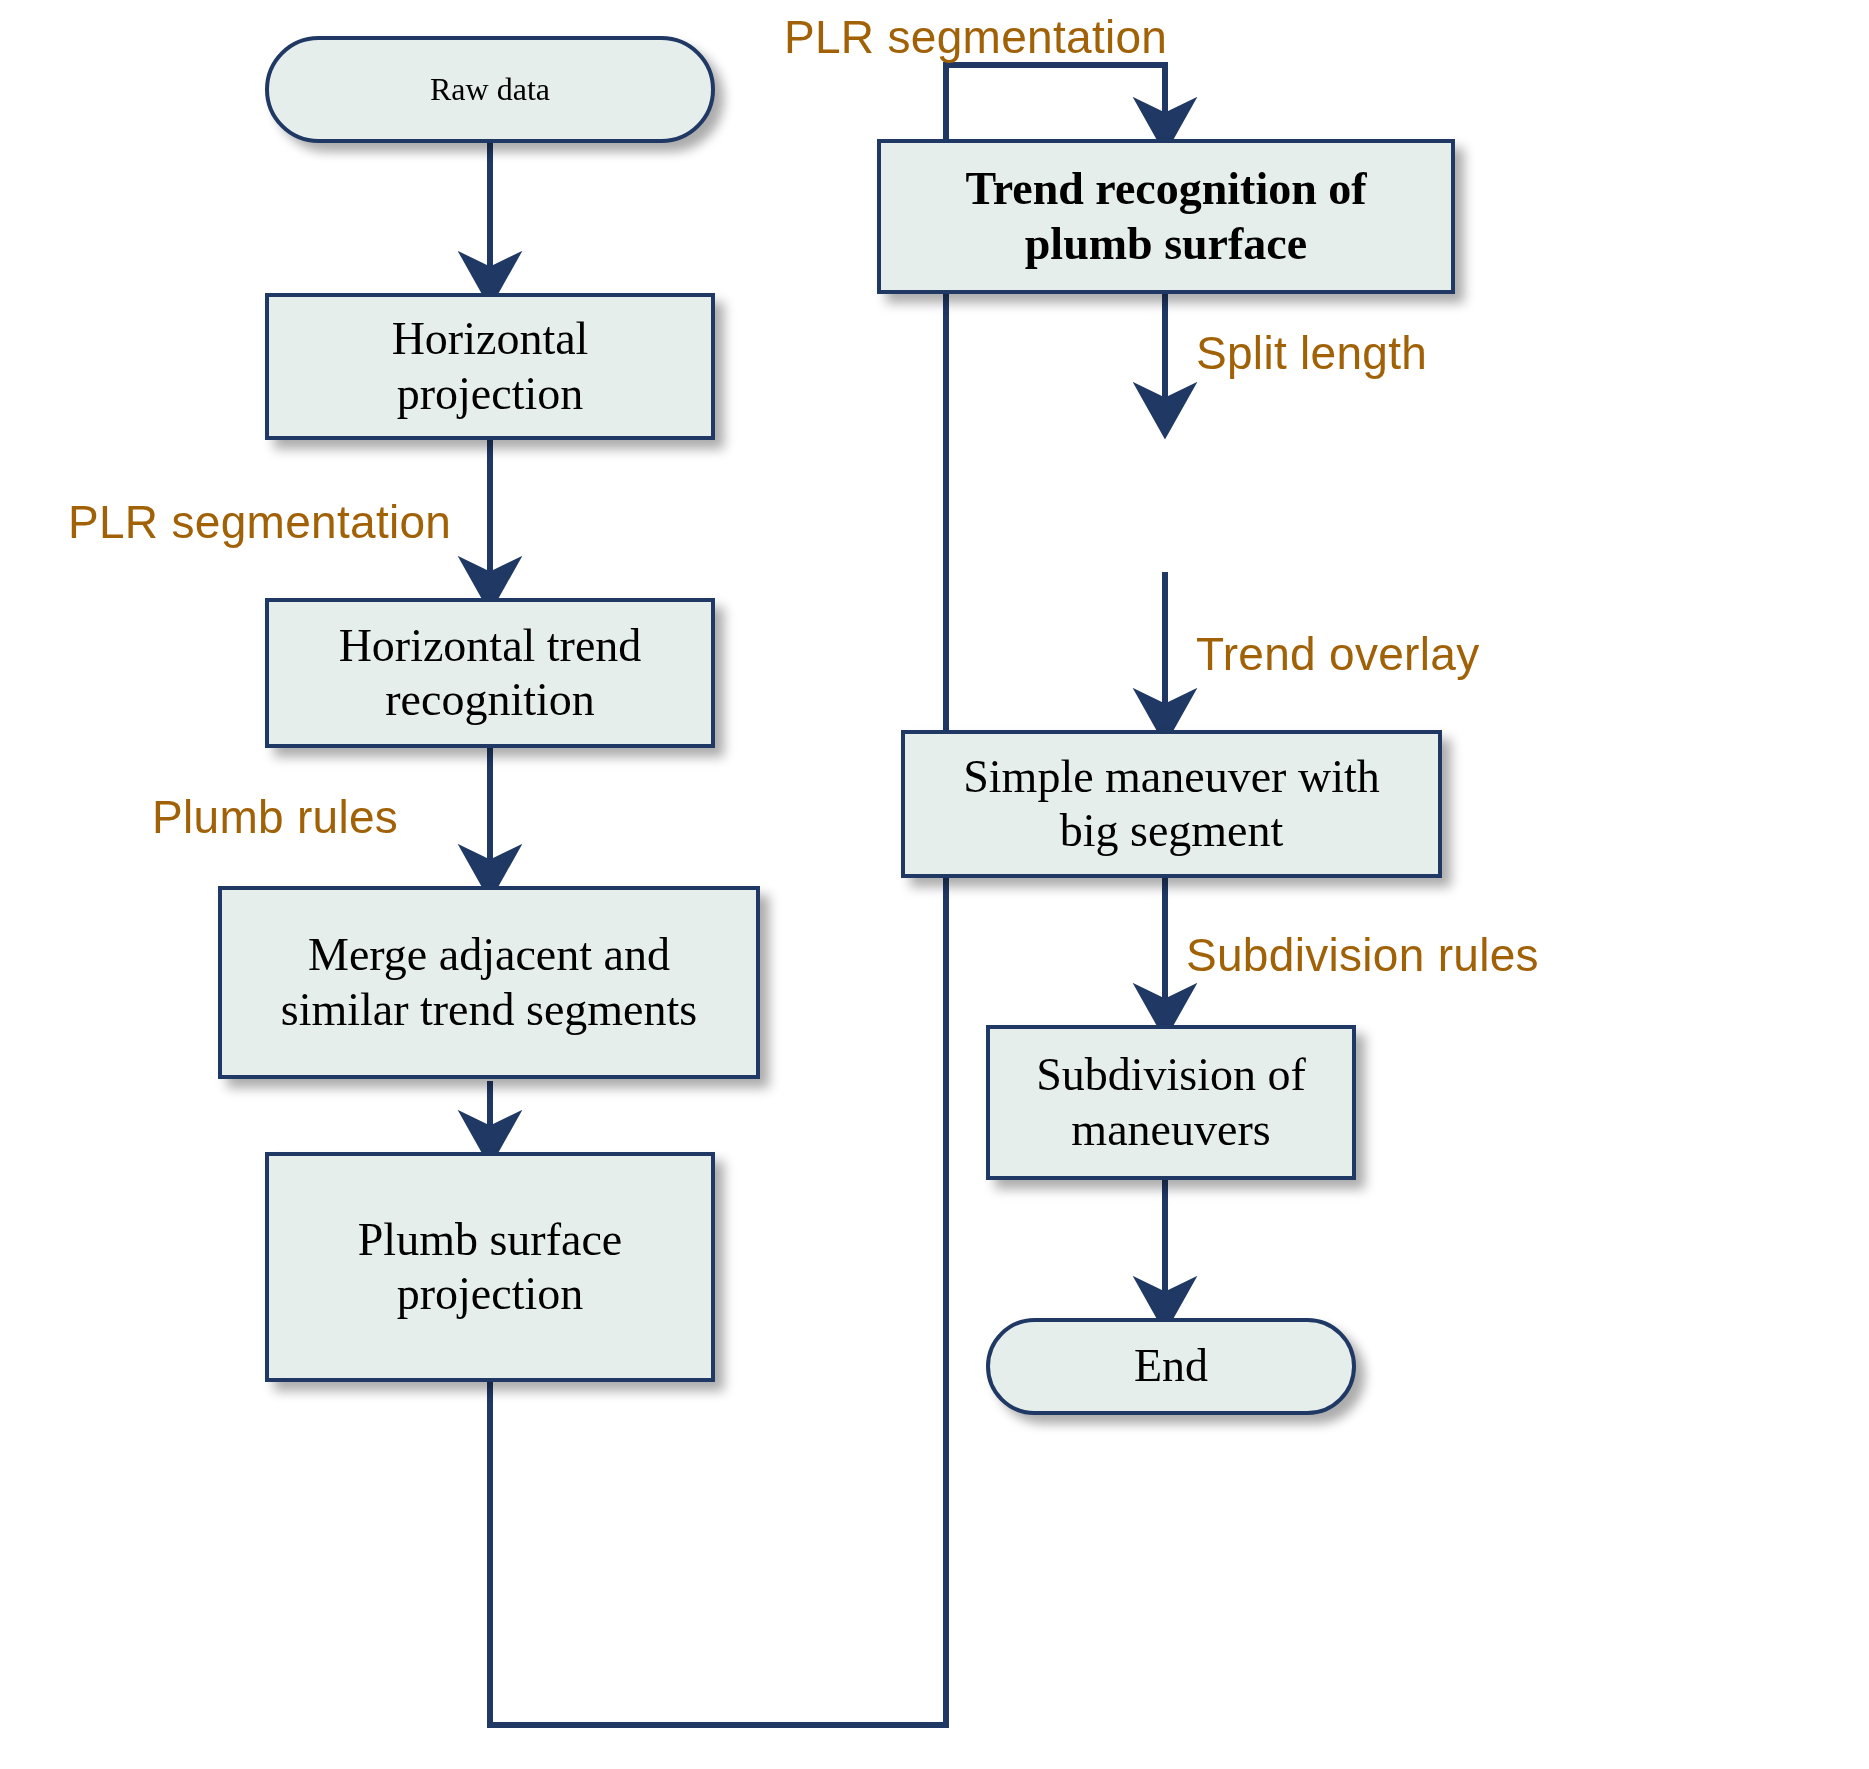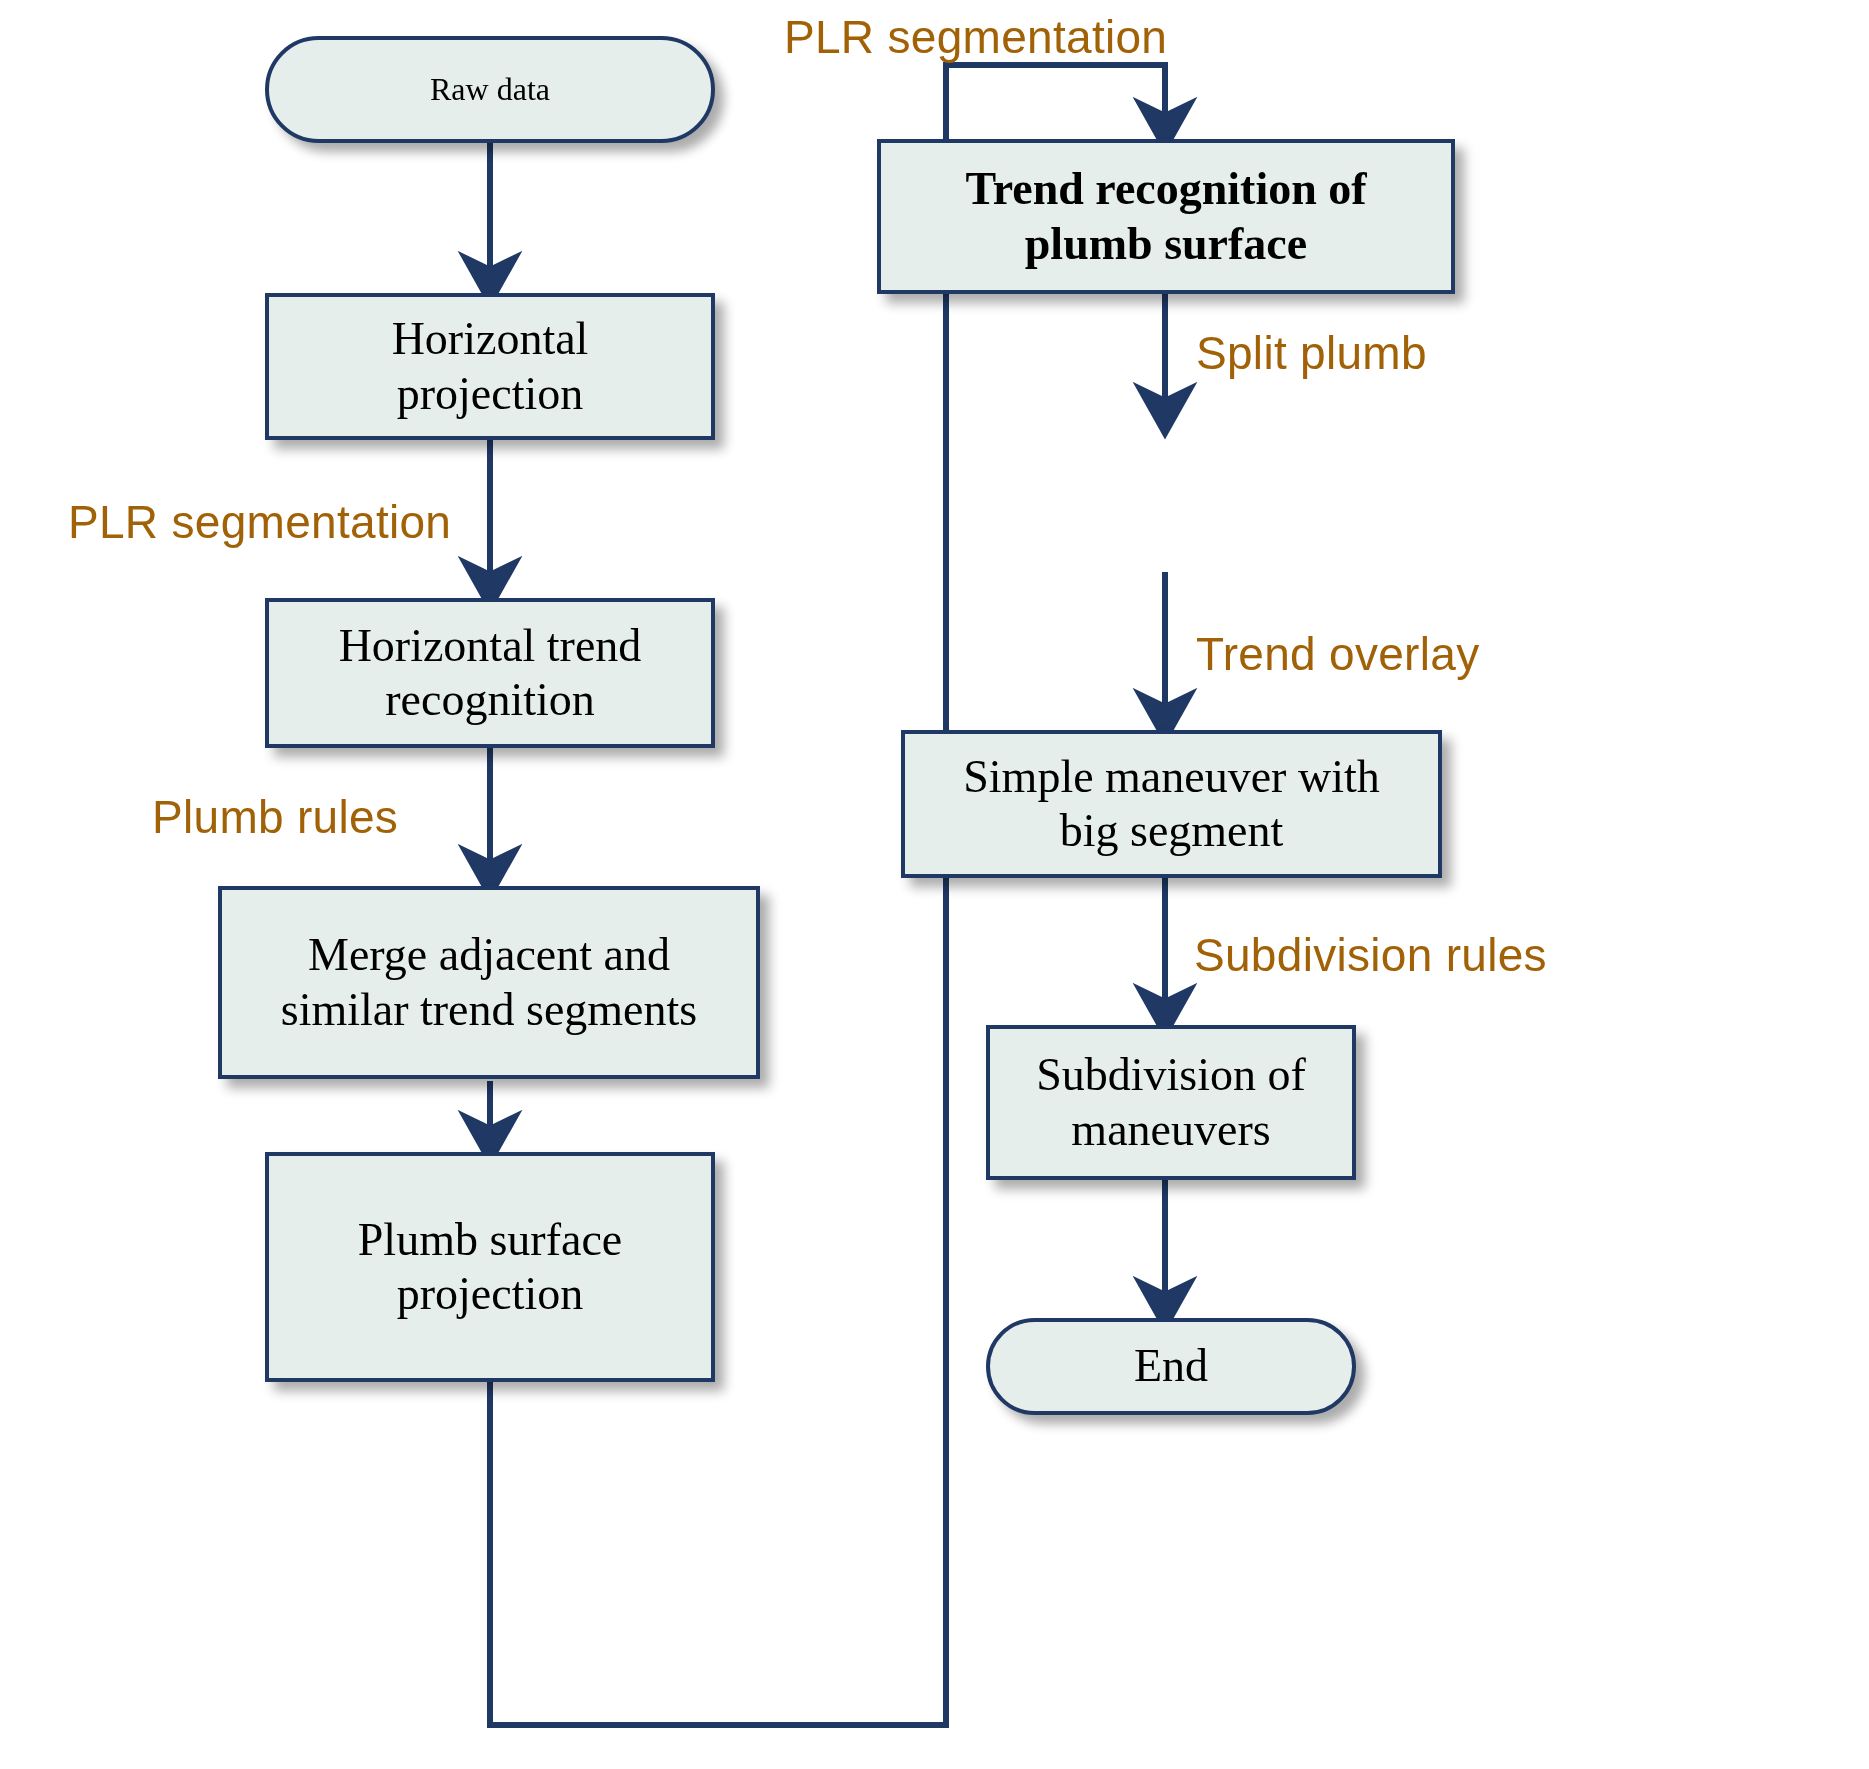"Split plumb" div.edge-label { text: plumb -> length }
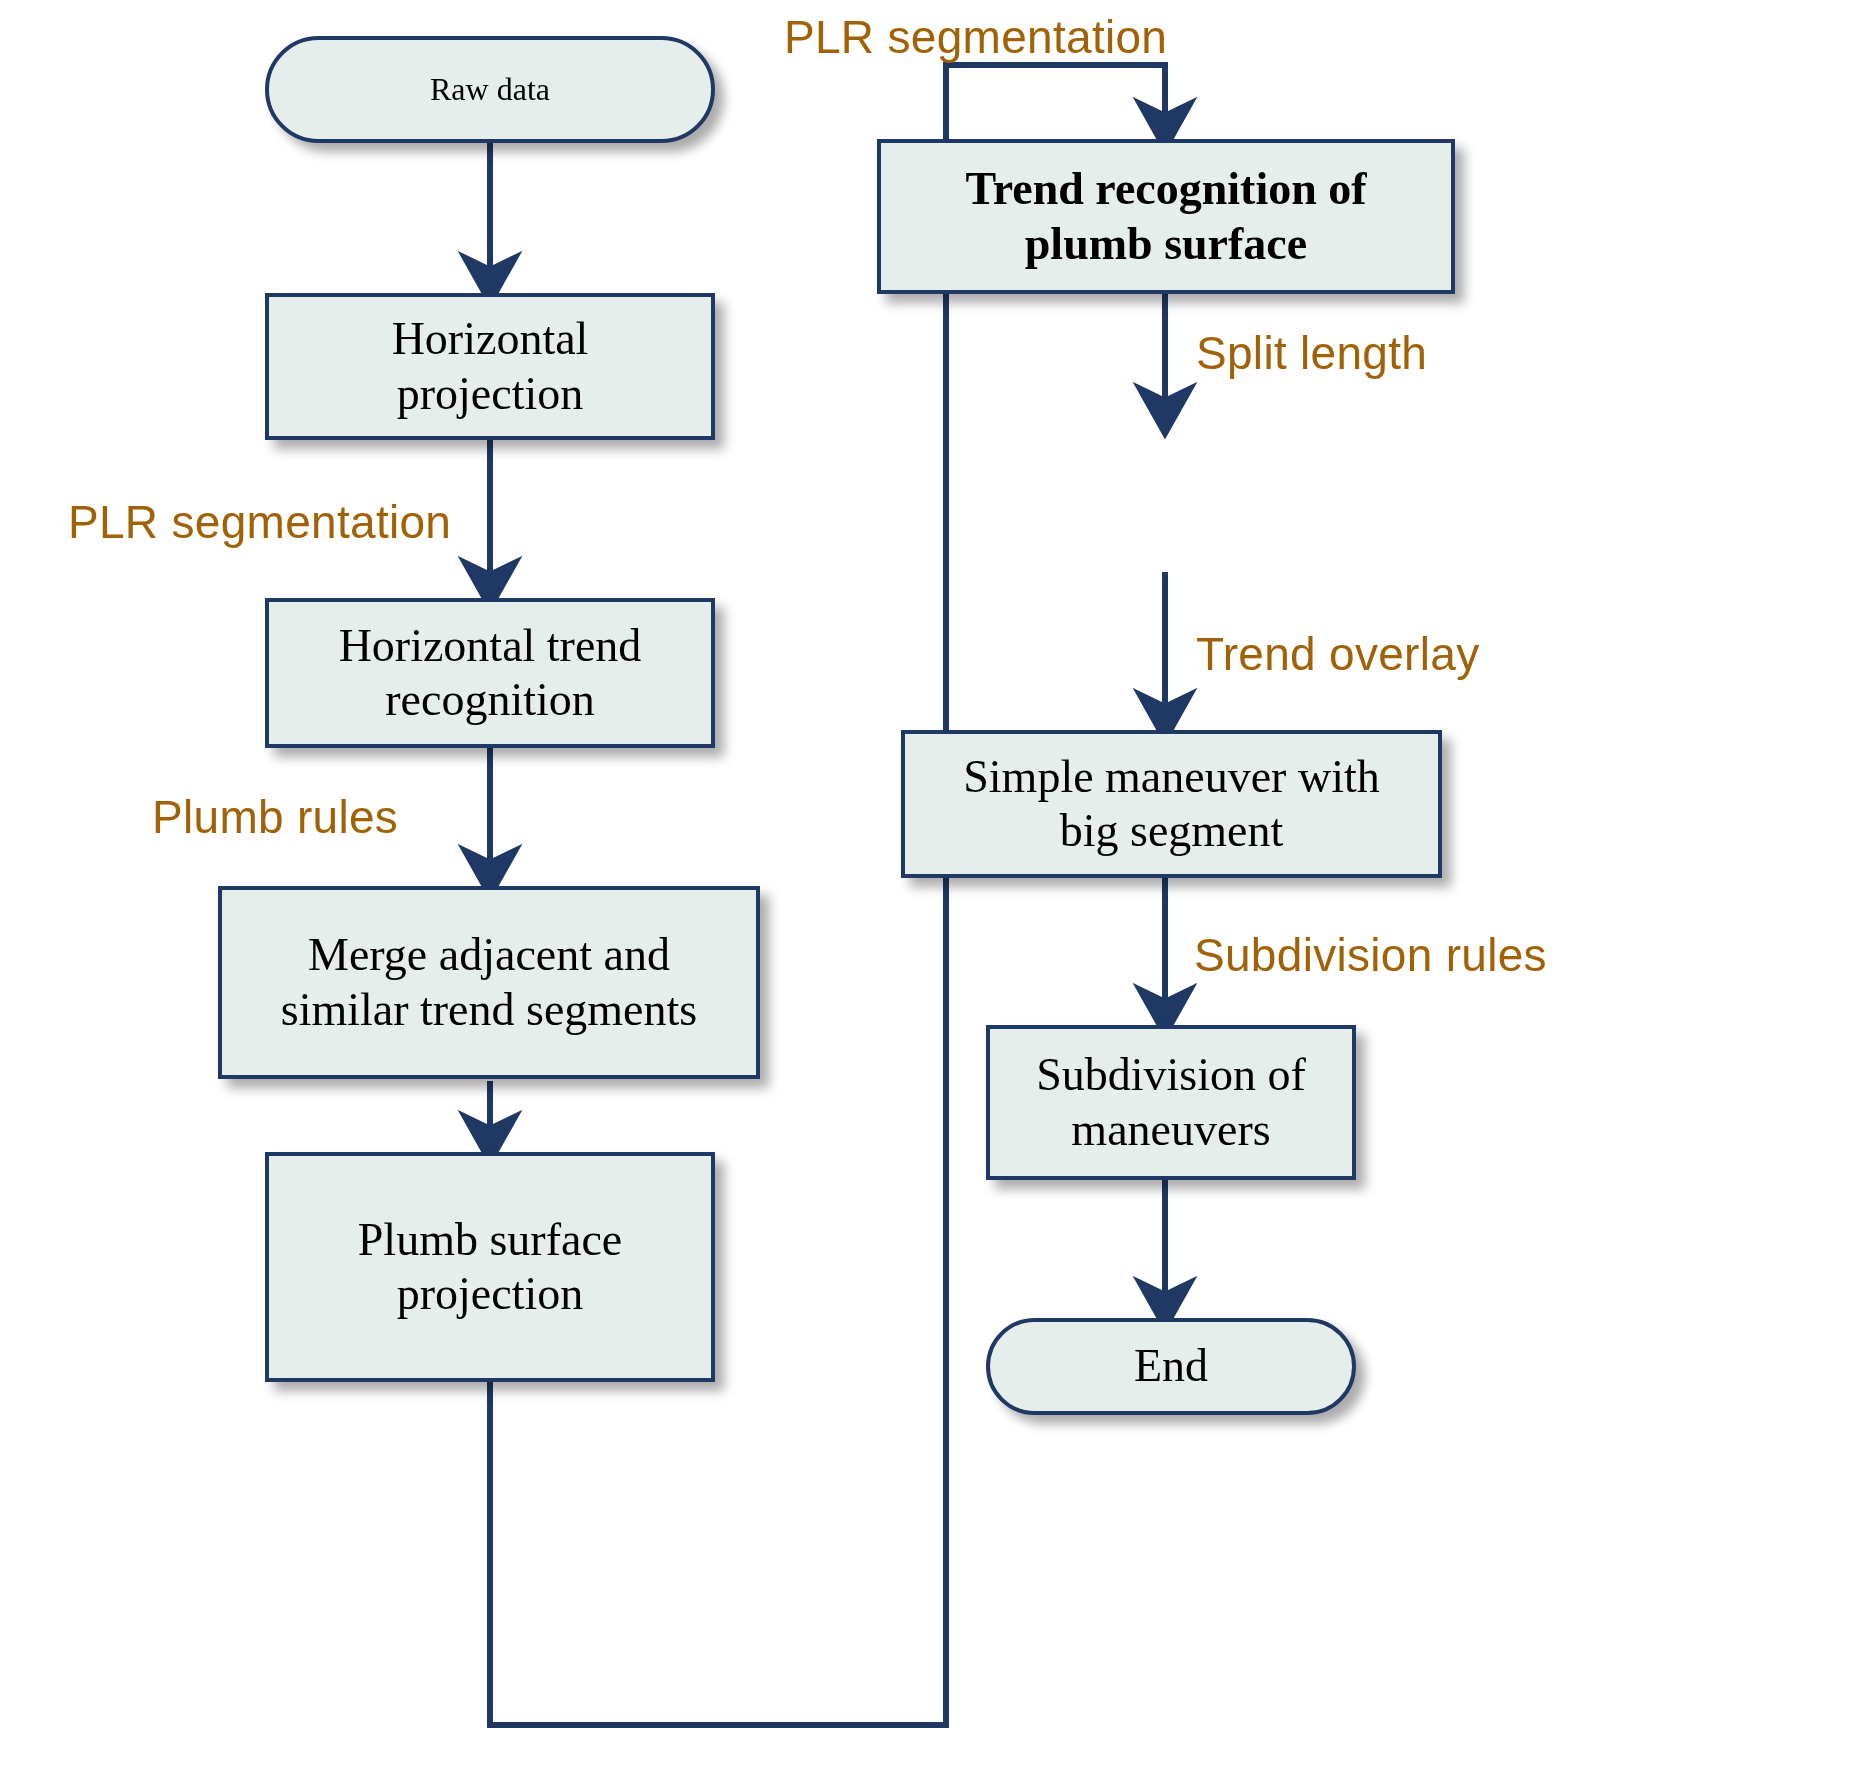"Subdivision rules" div.edge-label { margin-left: 8px -> none }
